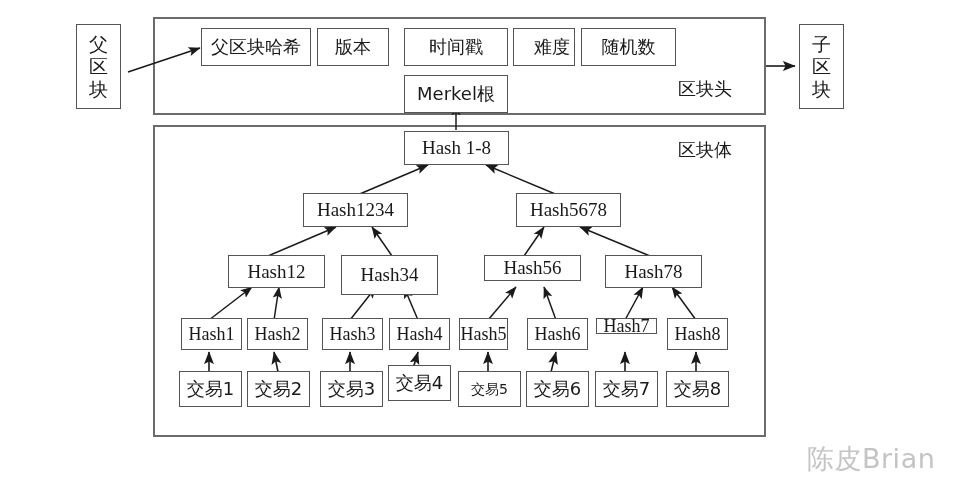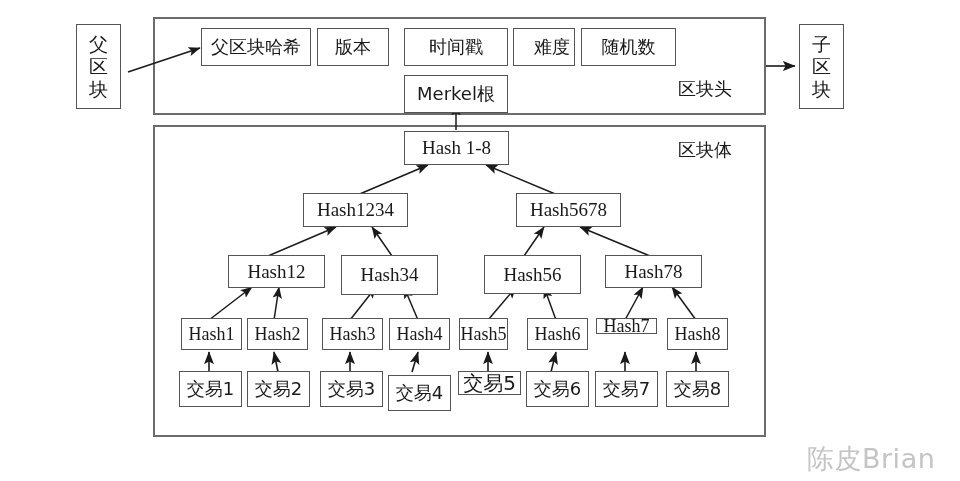"Hash56" div.box { height: 39px -> 26px }
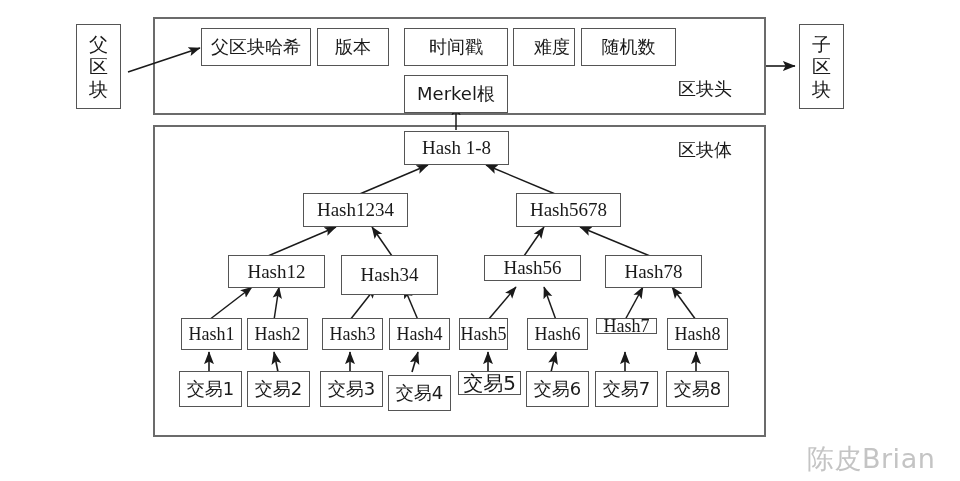"交易4" div.box { top: 375px -> 365px }
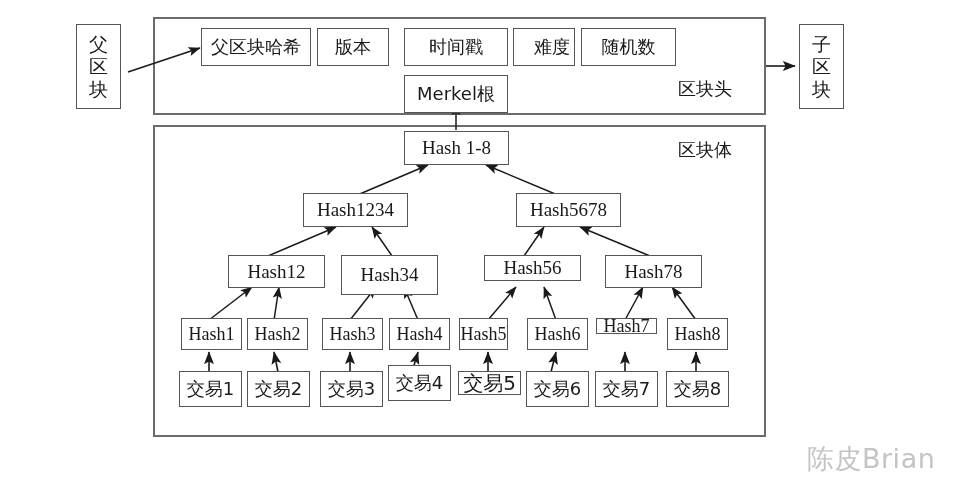"交易5" div.box { font-size: 20px -> 14px; height: 24px -> 36px }
